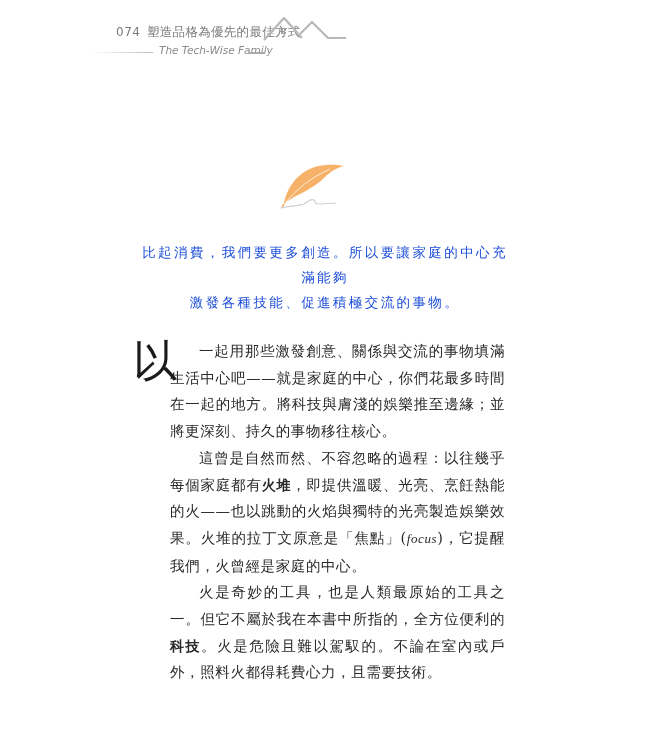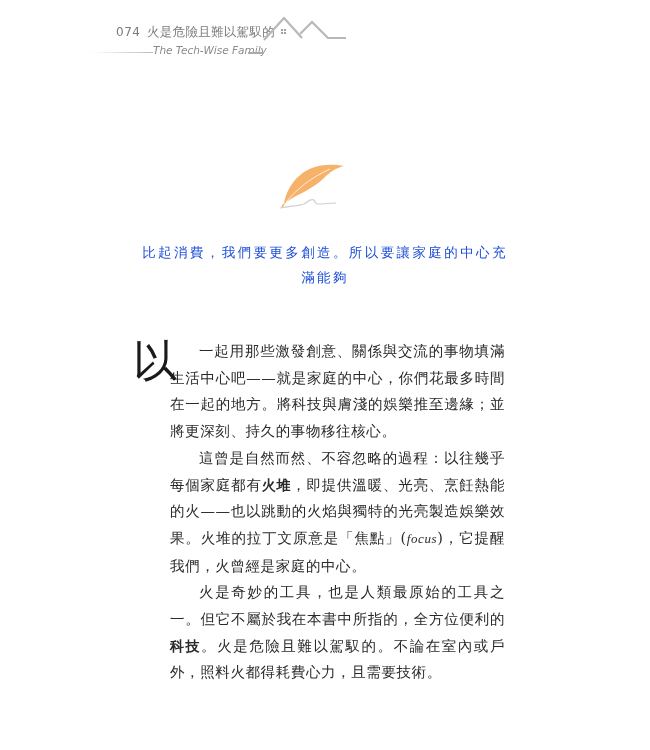"火是危險且難以駕馭的" span.book-title-zh { text: 火是危險且難以駕馭的 -> 塑造品格為優先的最佳方式 }
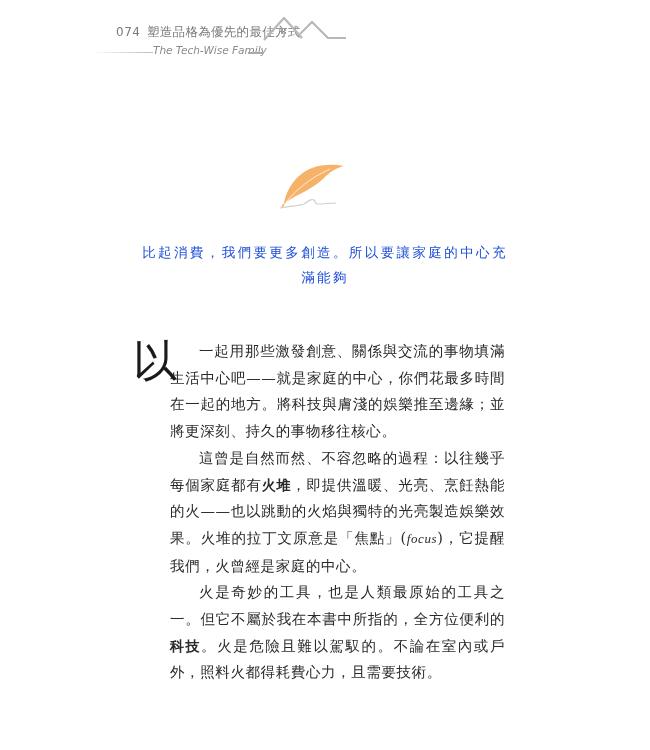"The Tech-Wise Family" .book-title-en { left: 153px -> 159px }
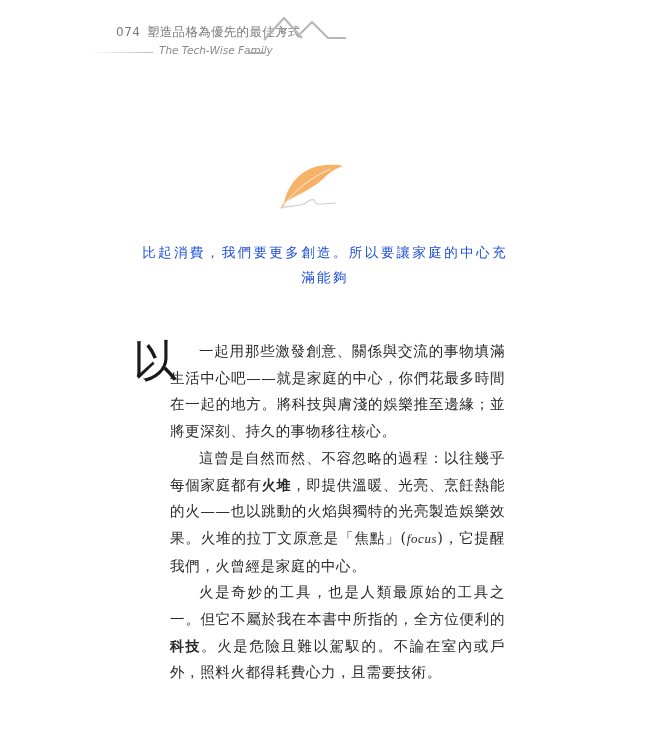"激發各種技能、促進積極交流的事物。" div { html: none -> <div>激發各種技能、促進積極交流的事物。</div> }
